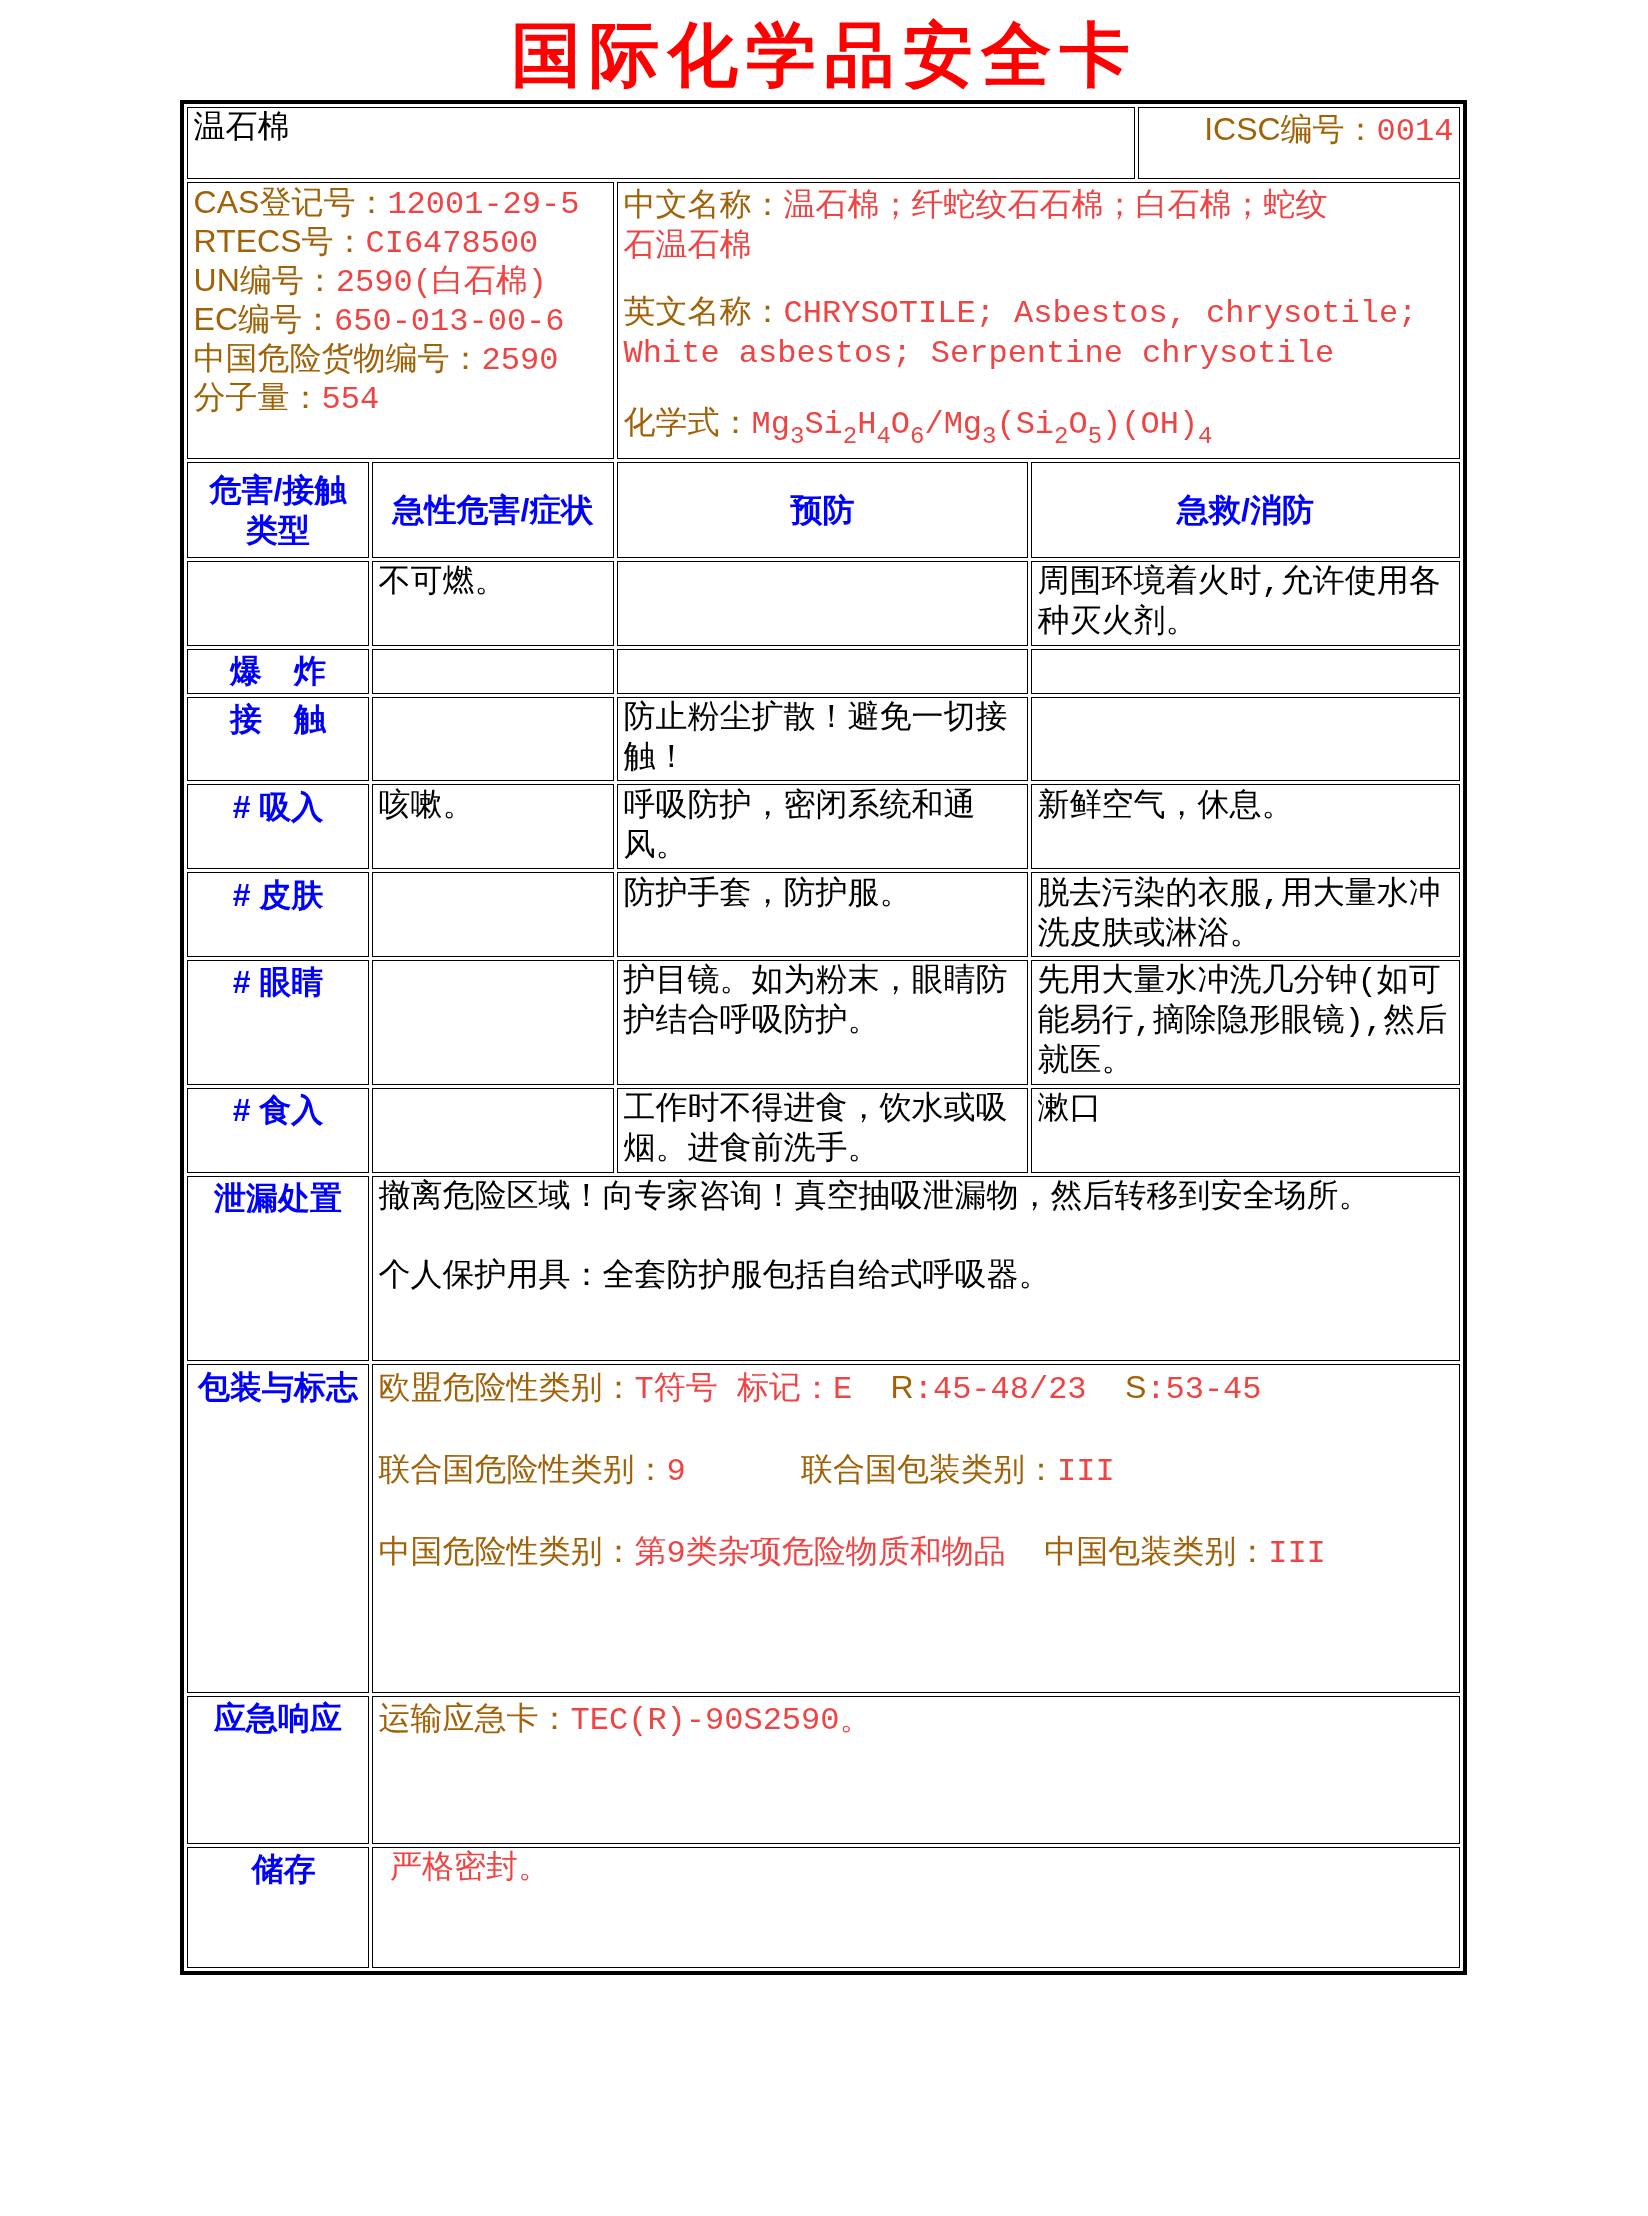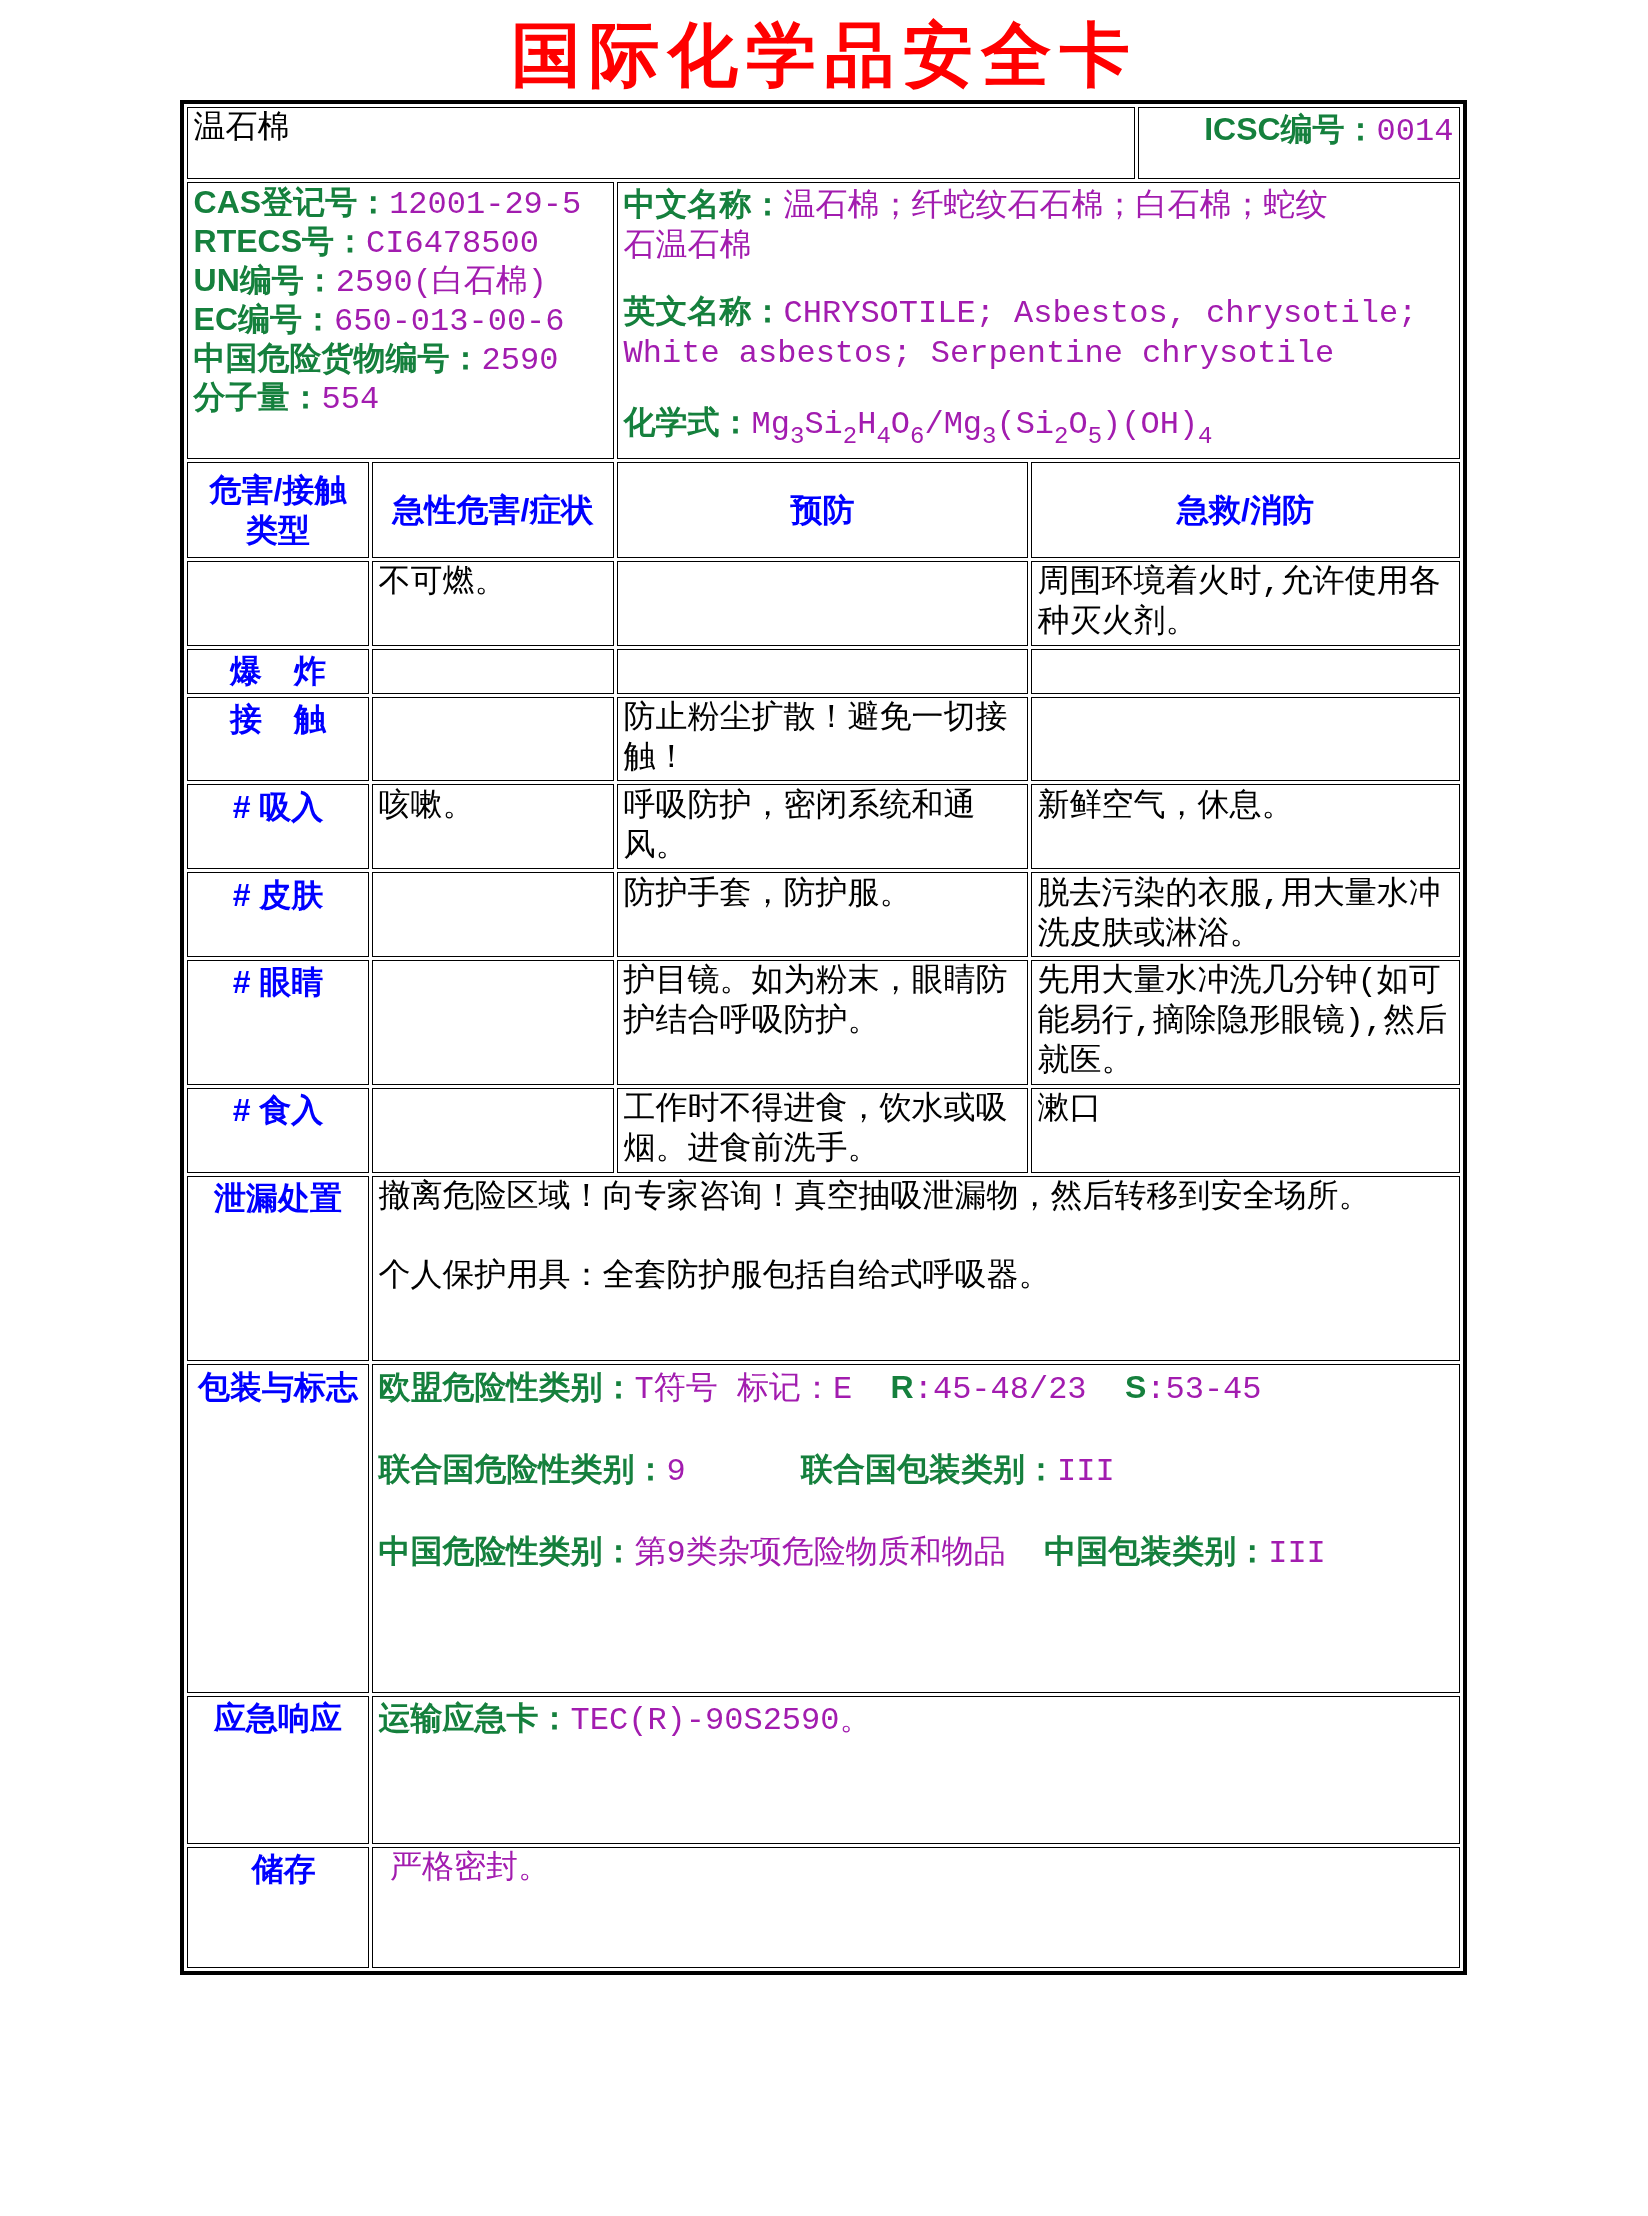"ICSC编号：" .blue, .seg-b { color: #15803d -> #a16207; font-weight: bold -> normal }
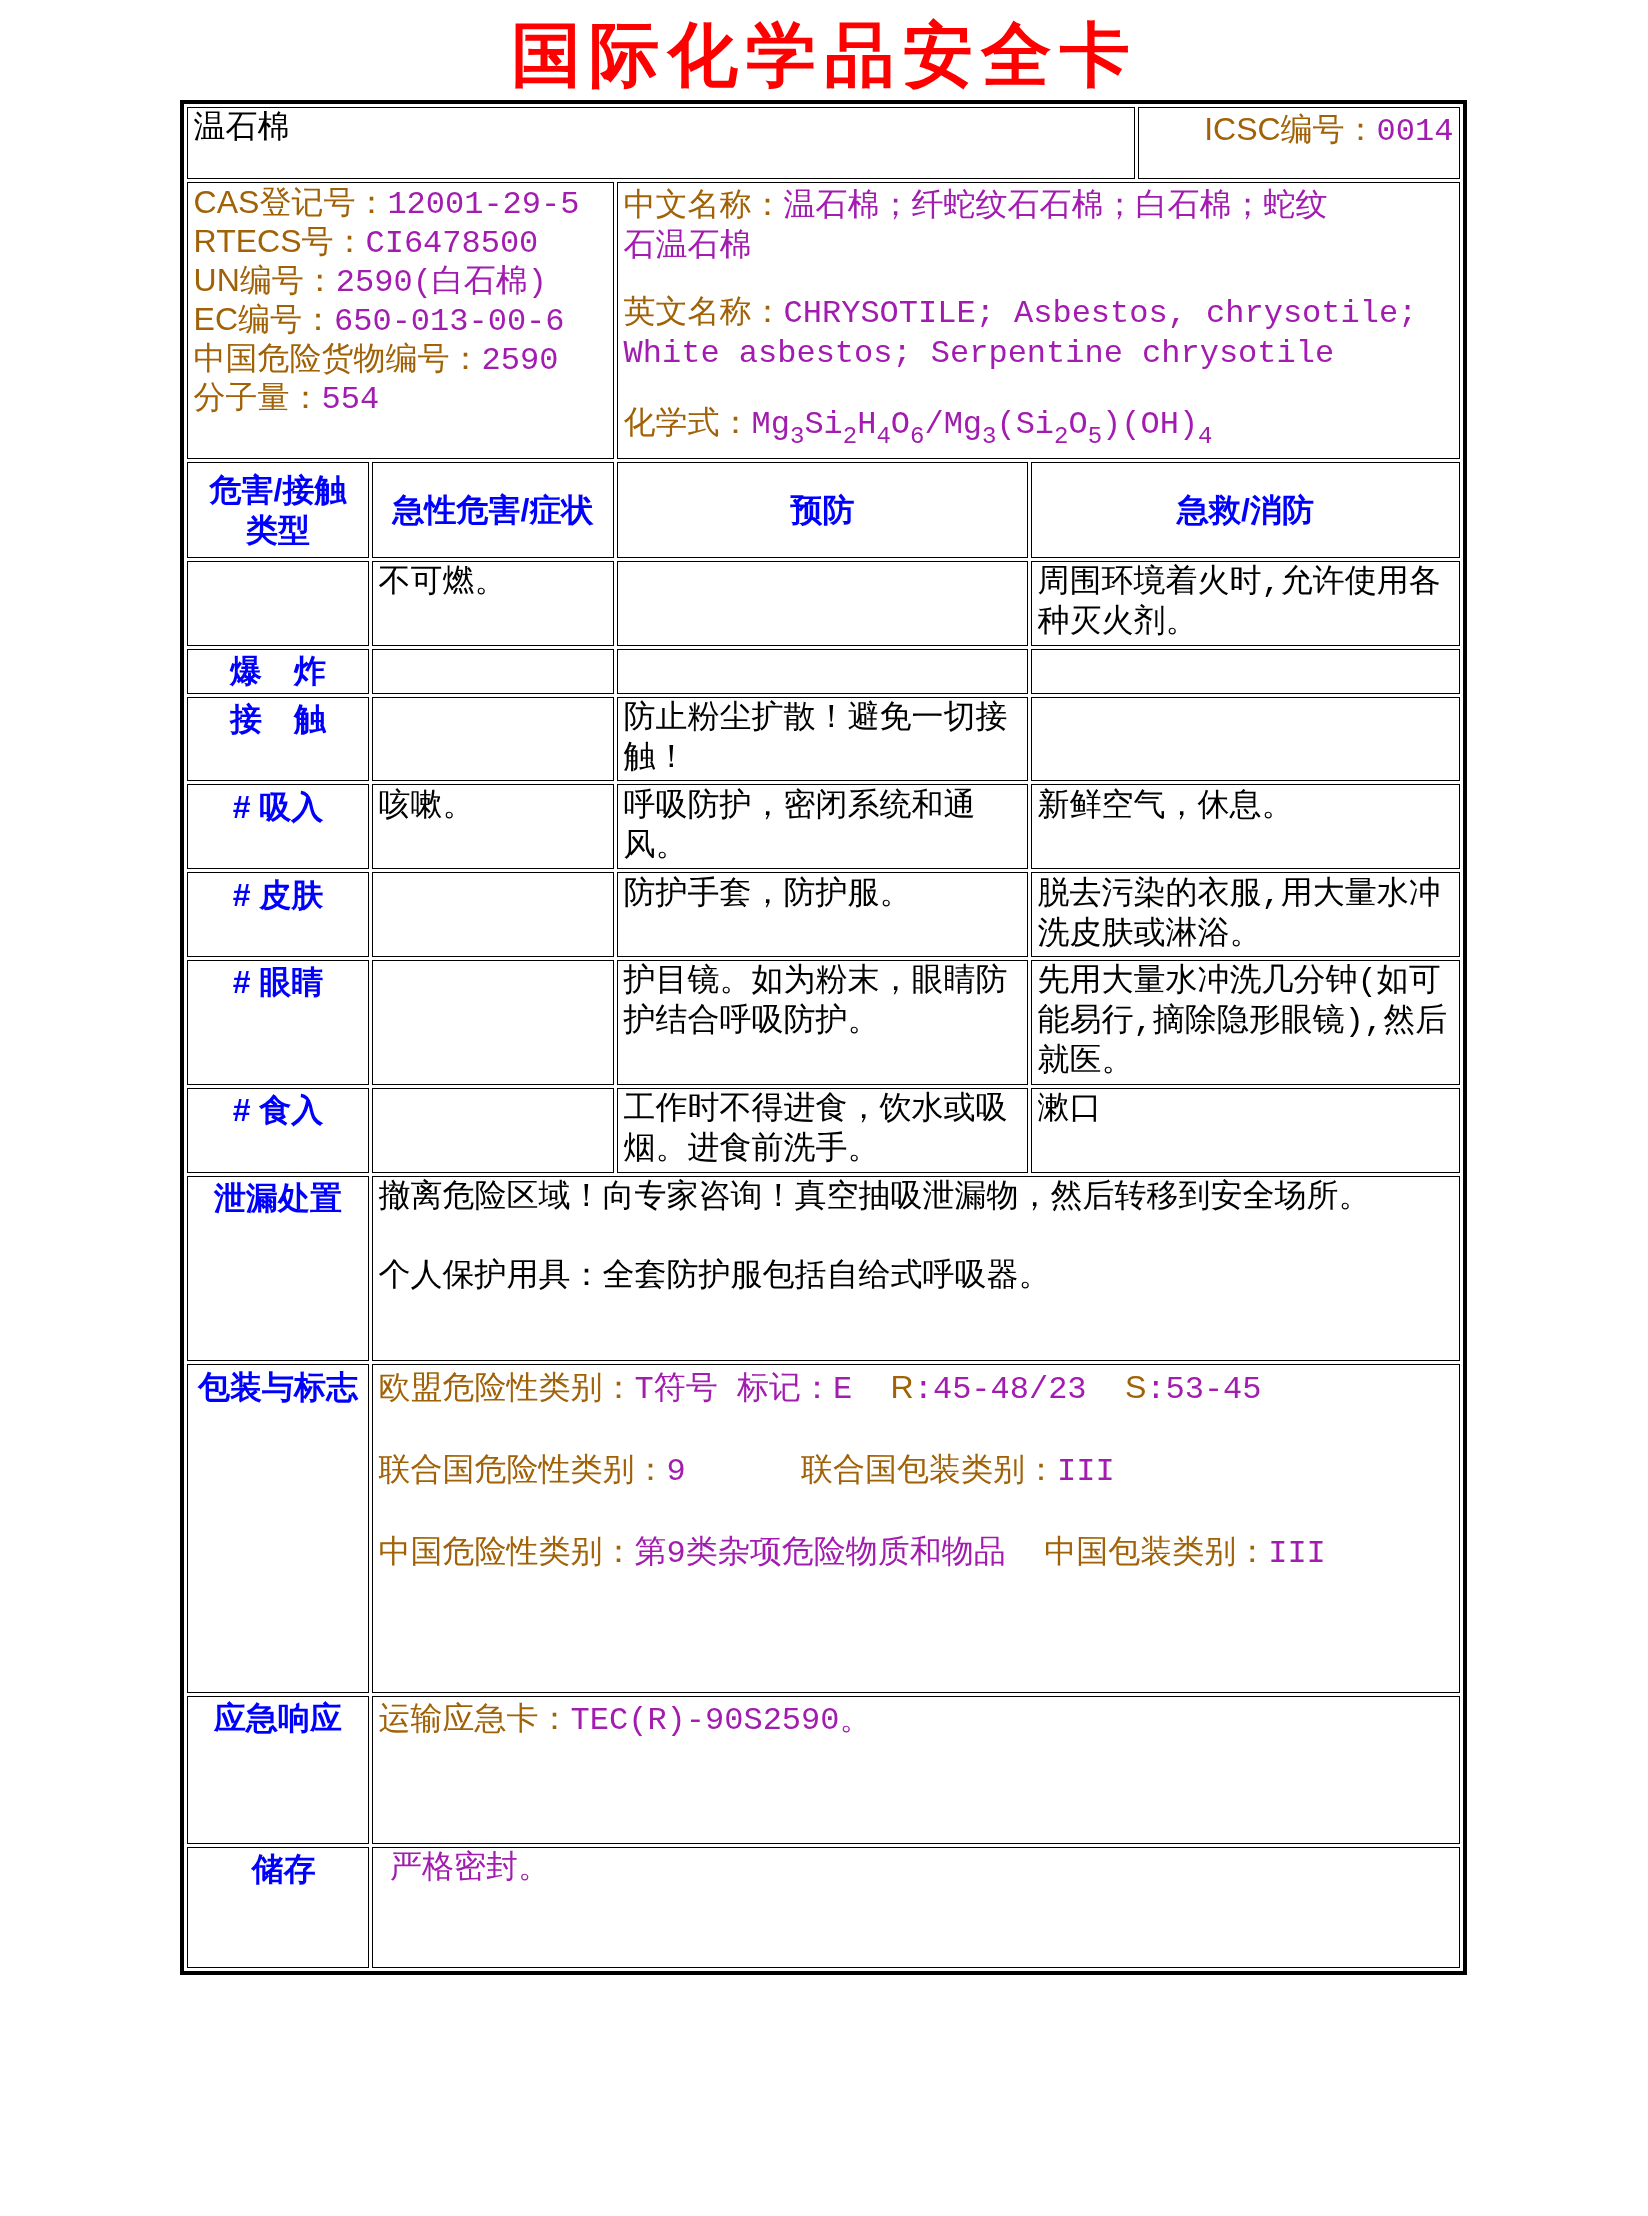"0014" .seg-k { color: #a21caf -> #ef4444 }
